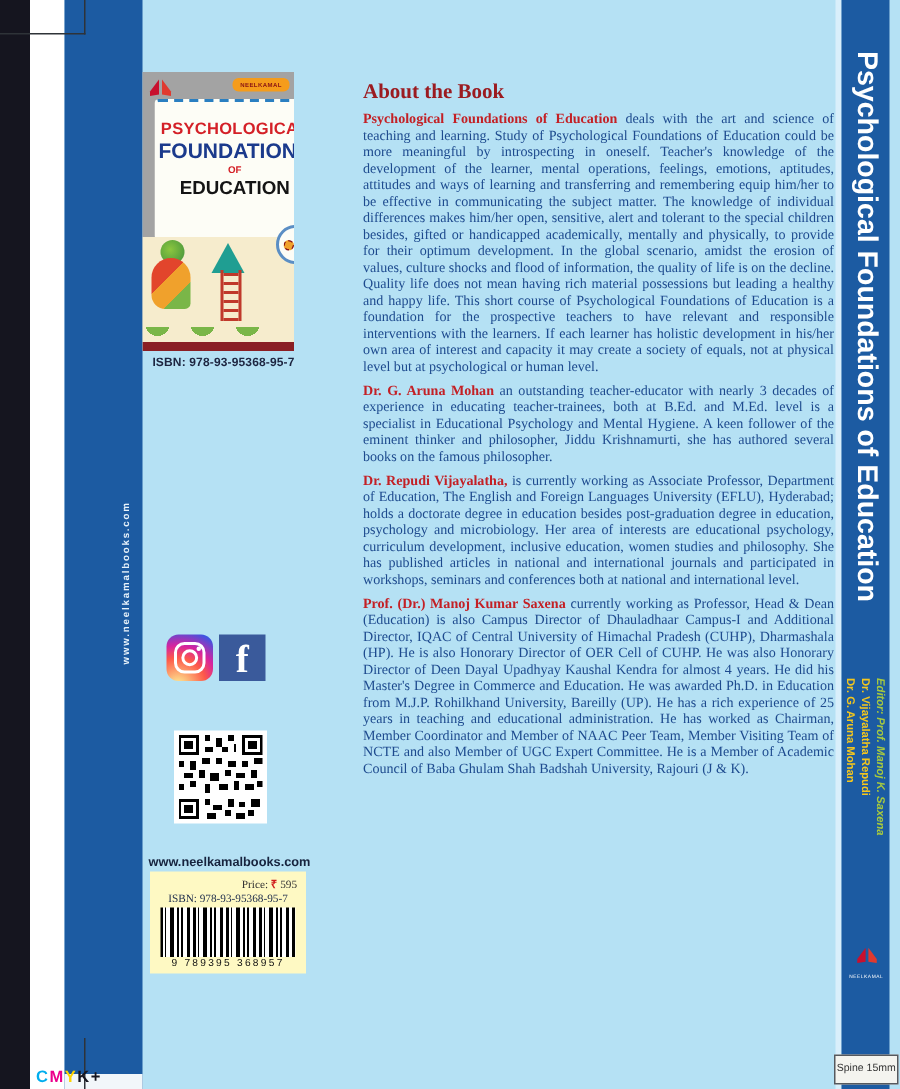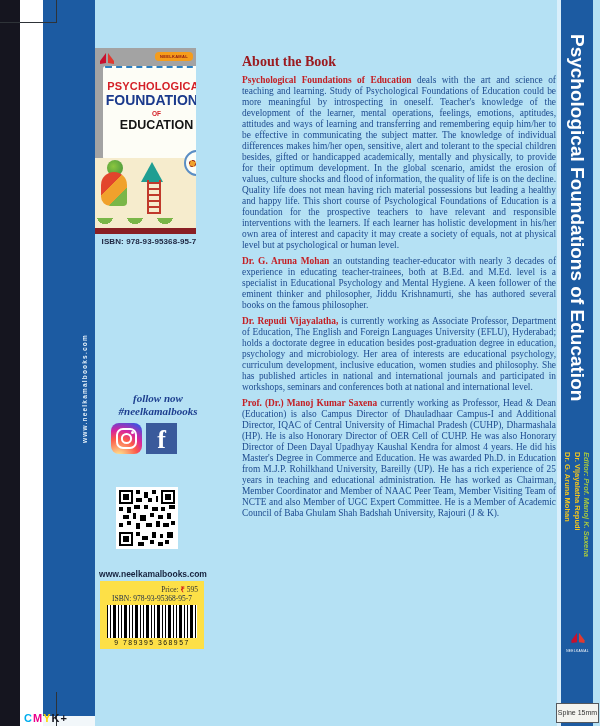"follow now" div.follow { html: <div> <div>follow now</div> <div>#neelkamalbooks</div> </div> -> none }
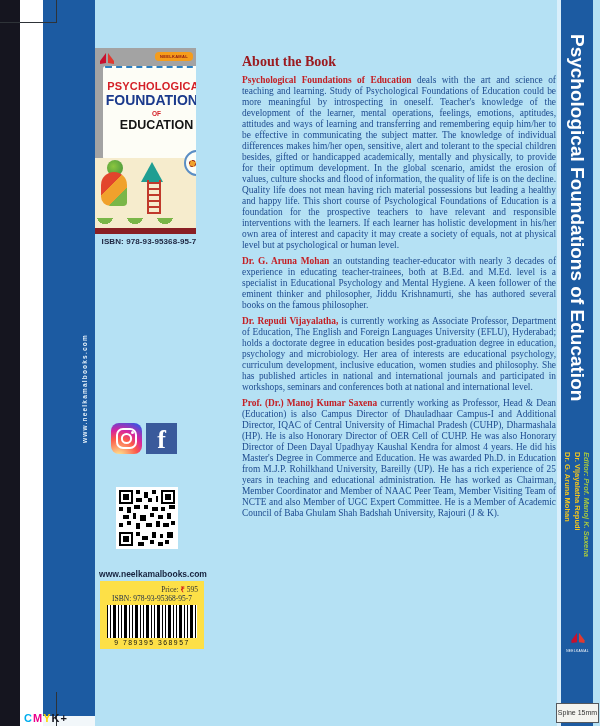"Price: ₹ 595" .price-box { background: #fde047 -> #fef9c3 }
